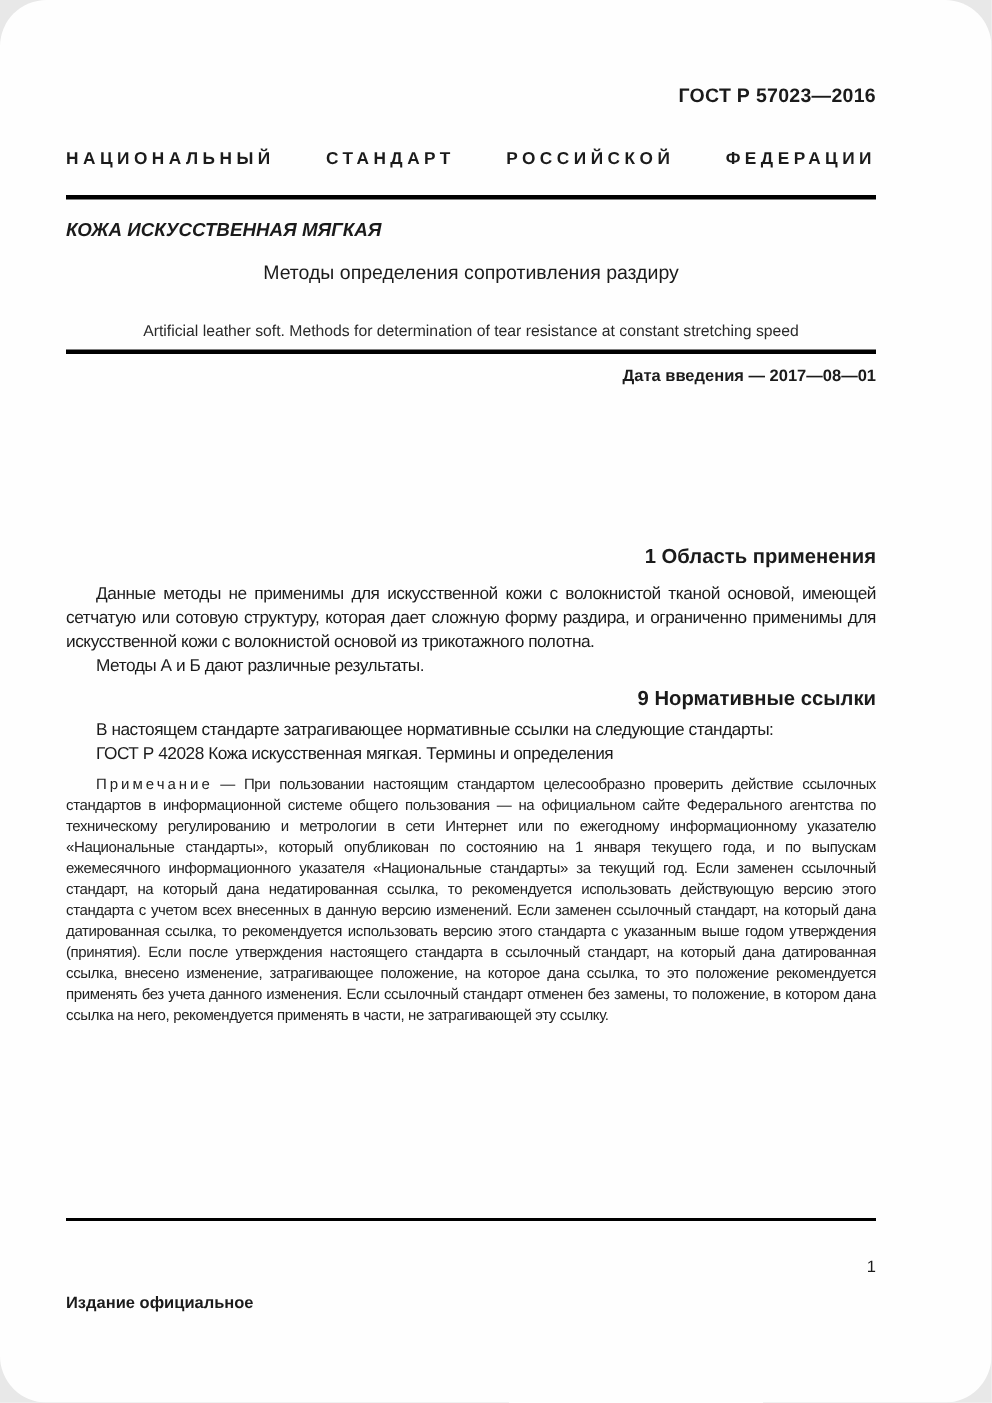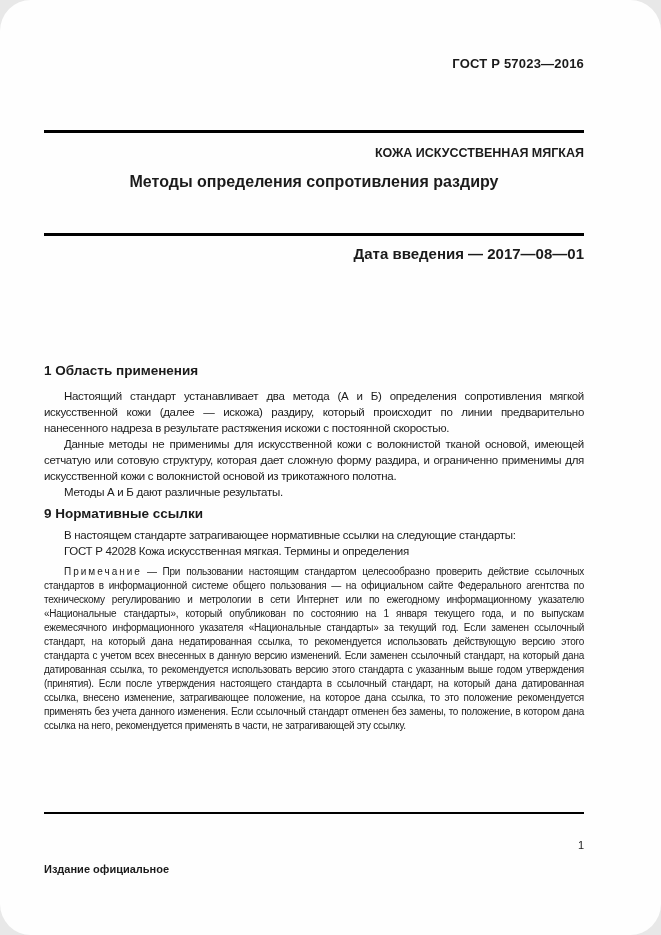"НАЦИОНАЛЬНЫЙ СТАНДАРТ РОССИЙСКОЙ" div.content-col { html: none -> <div>НАЦИОНАЛЬНЫЙ СТАНДАРТ РОССИЙСКОЙ ФЕДЕРАЦИИ</div> }
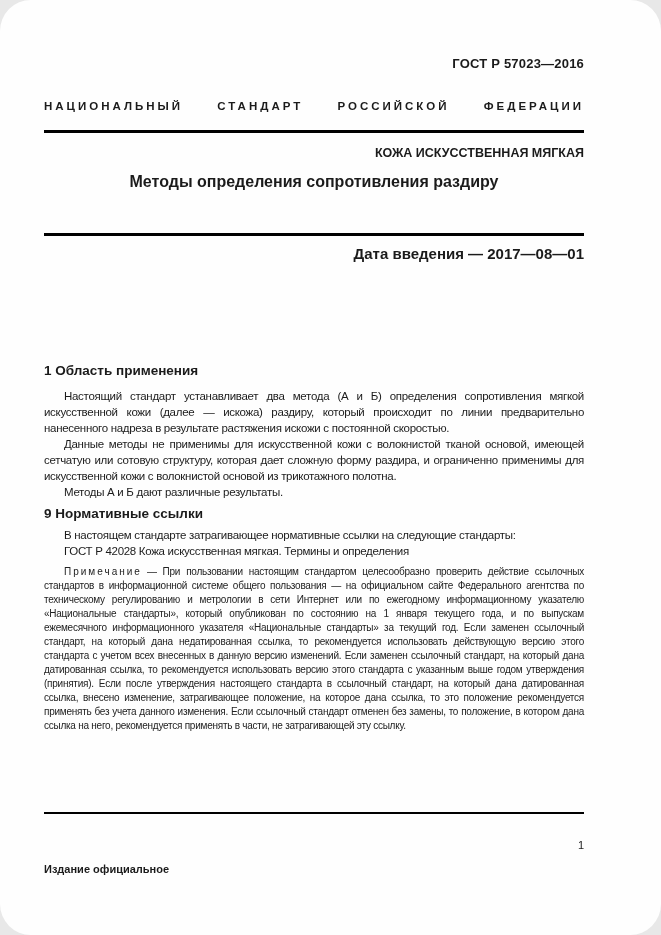"КОЖА ИСКУССТВЕННАЯ МЯГКАЯ" .doc-title { font-style: none -> italic; text-align: right -> left }
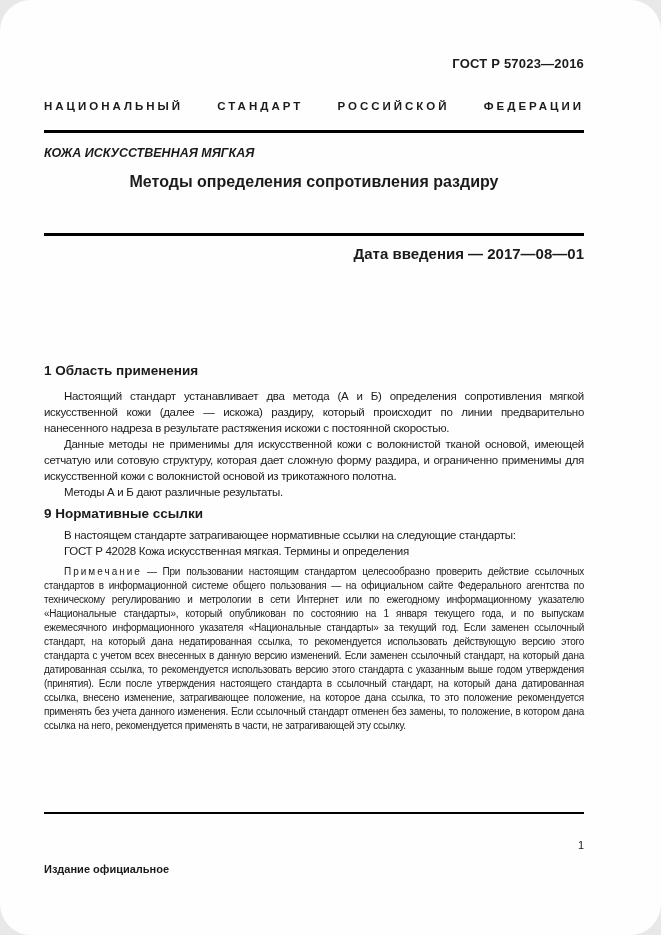"Методы определения сопротивления раздиру" .doc-subtitle { font-size: 16px -> 13px; font-weight: bold -> normal }
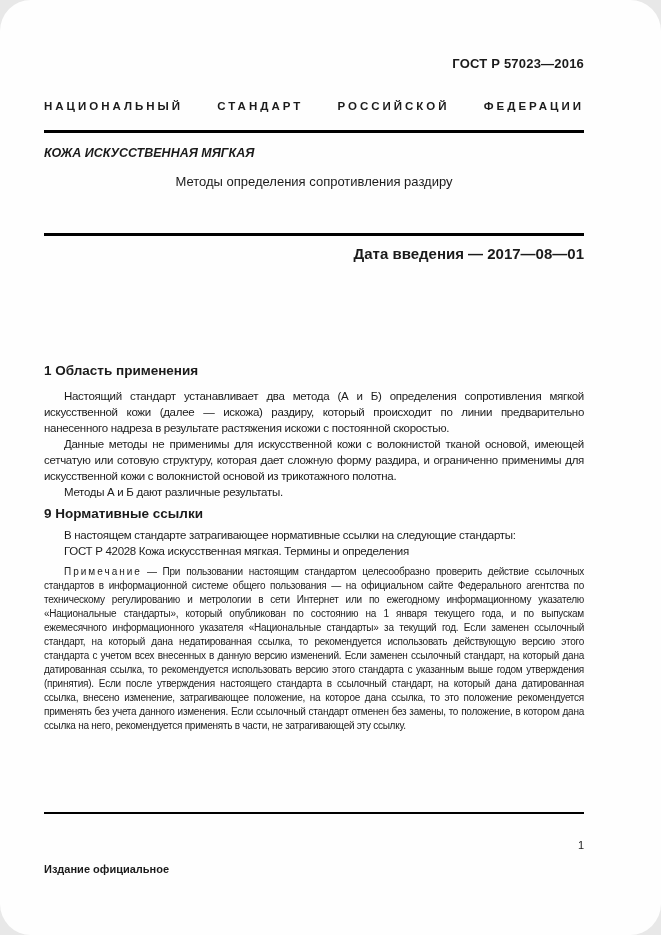"Artificial leather soft. Methods for" div.content-col { html: none -> <div>Artificial leather soft. Methods for determination of tear resistance at constant stretching speed</div> }
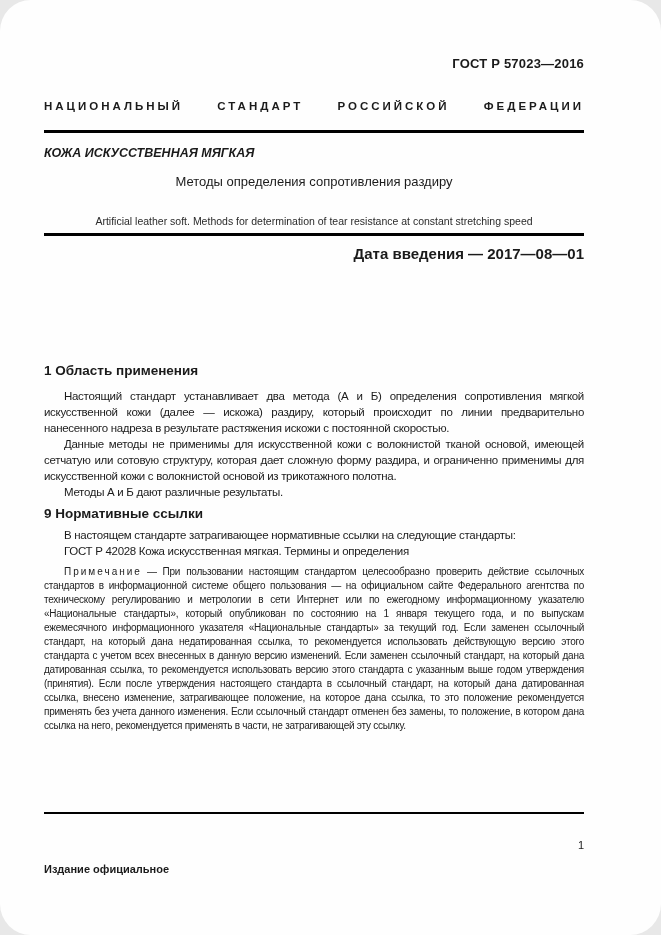"Дата введения — 2017—08—01" .effective-date { font-size: 15px -> 11px }
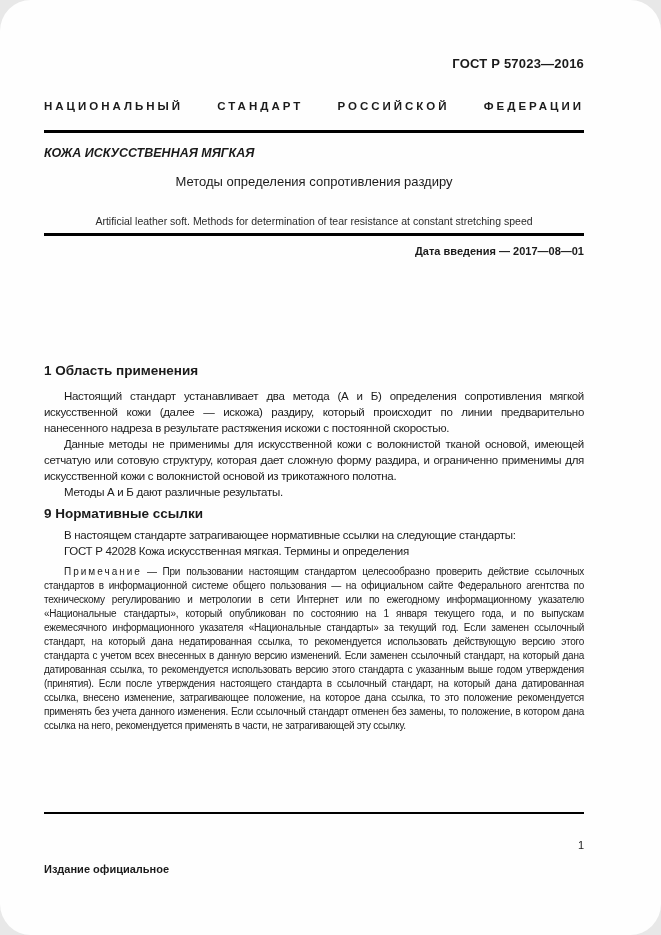"1 Область применения" .section-heading { text-align: none -> right }
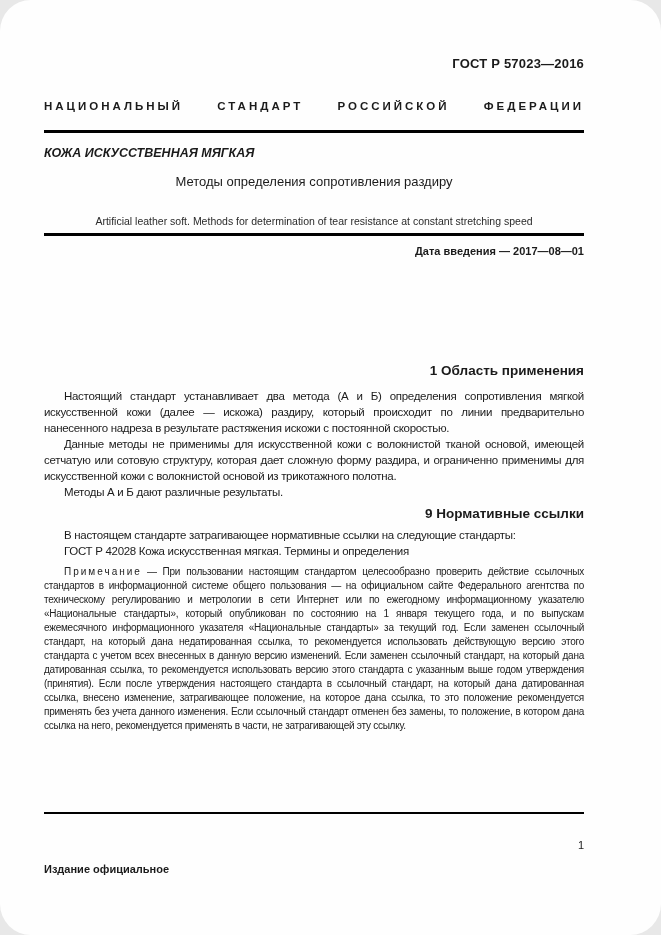"Настоящий стандарт устанавливает два" p.para { html: <p>Настоящий стандарт устанавливает два метода (А и Б) определения сопротивления мягкой искусственной кожи (далее — искожа) раздиру, который происходит по линии предварительно нанесенного надреза в результате растяжения искожи с постоянной скоростью.</p> -> none }
